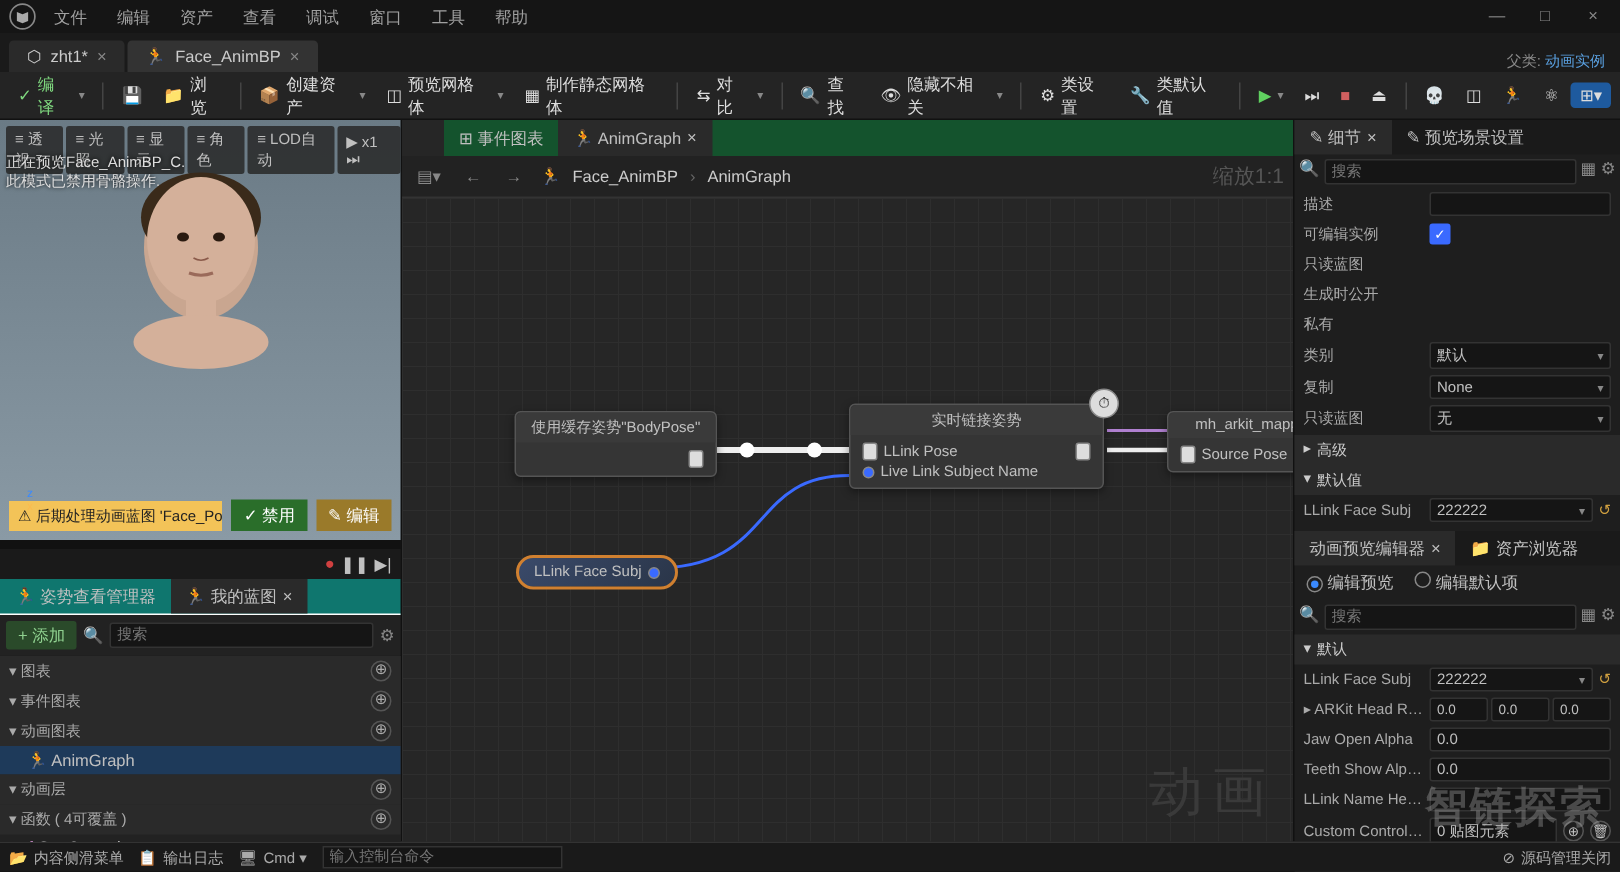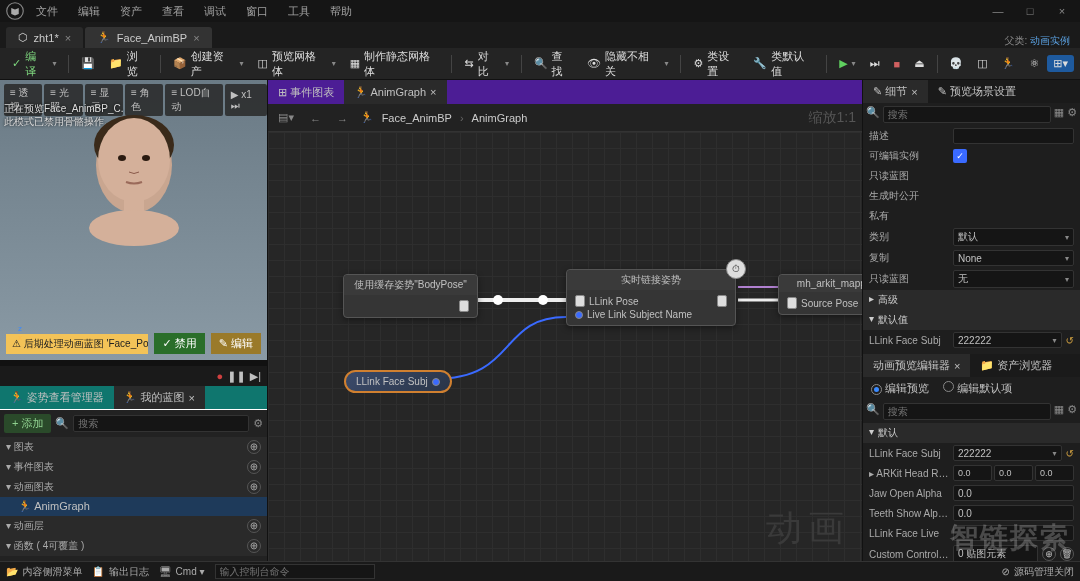"⊞ 事件图表" .graph-tabs { background: #4c1d95 -> #14532d; margin-left: none -> 28px }
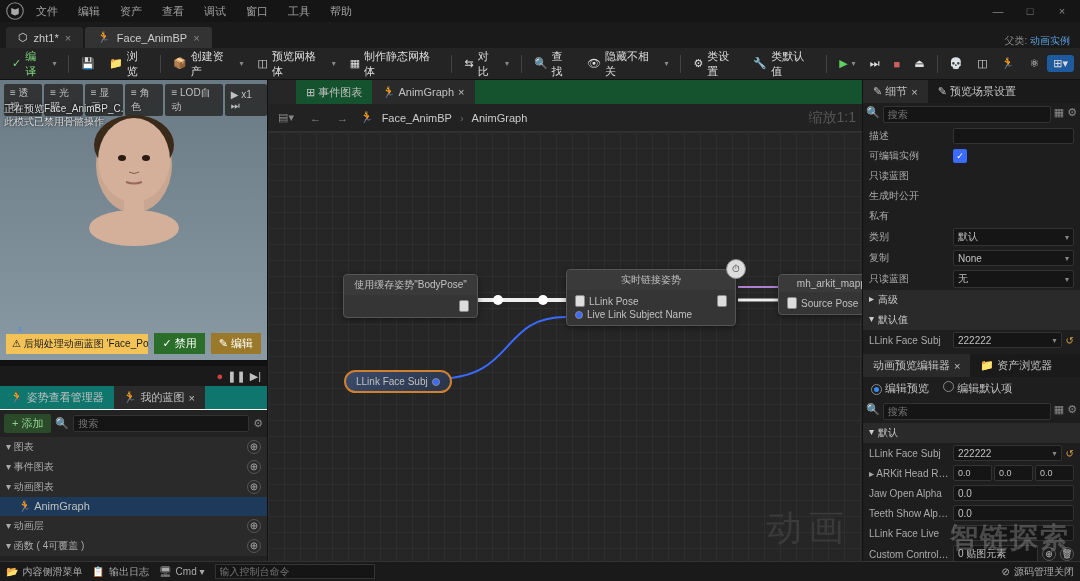"LLink Face Live" div.prop-label { text: Face Live -> Name Head }
